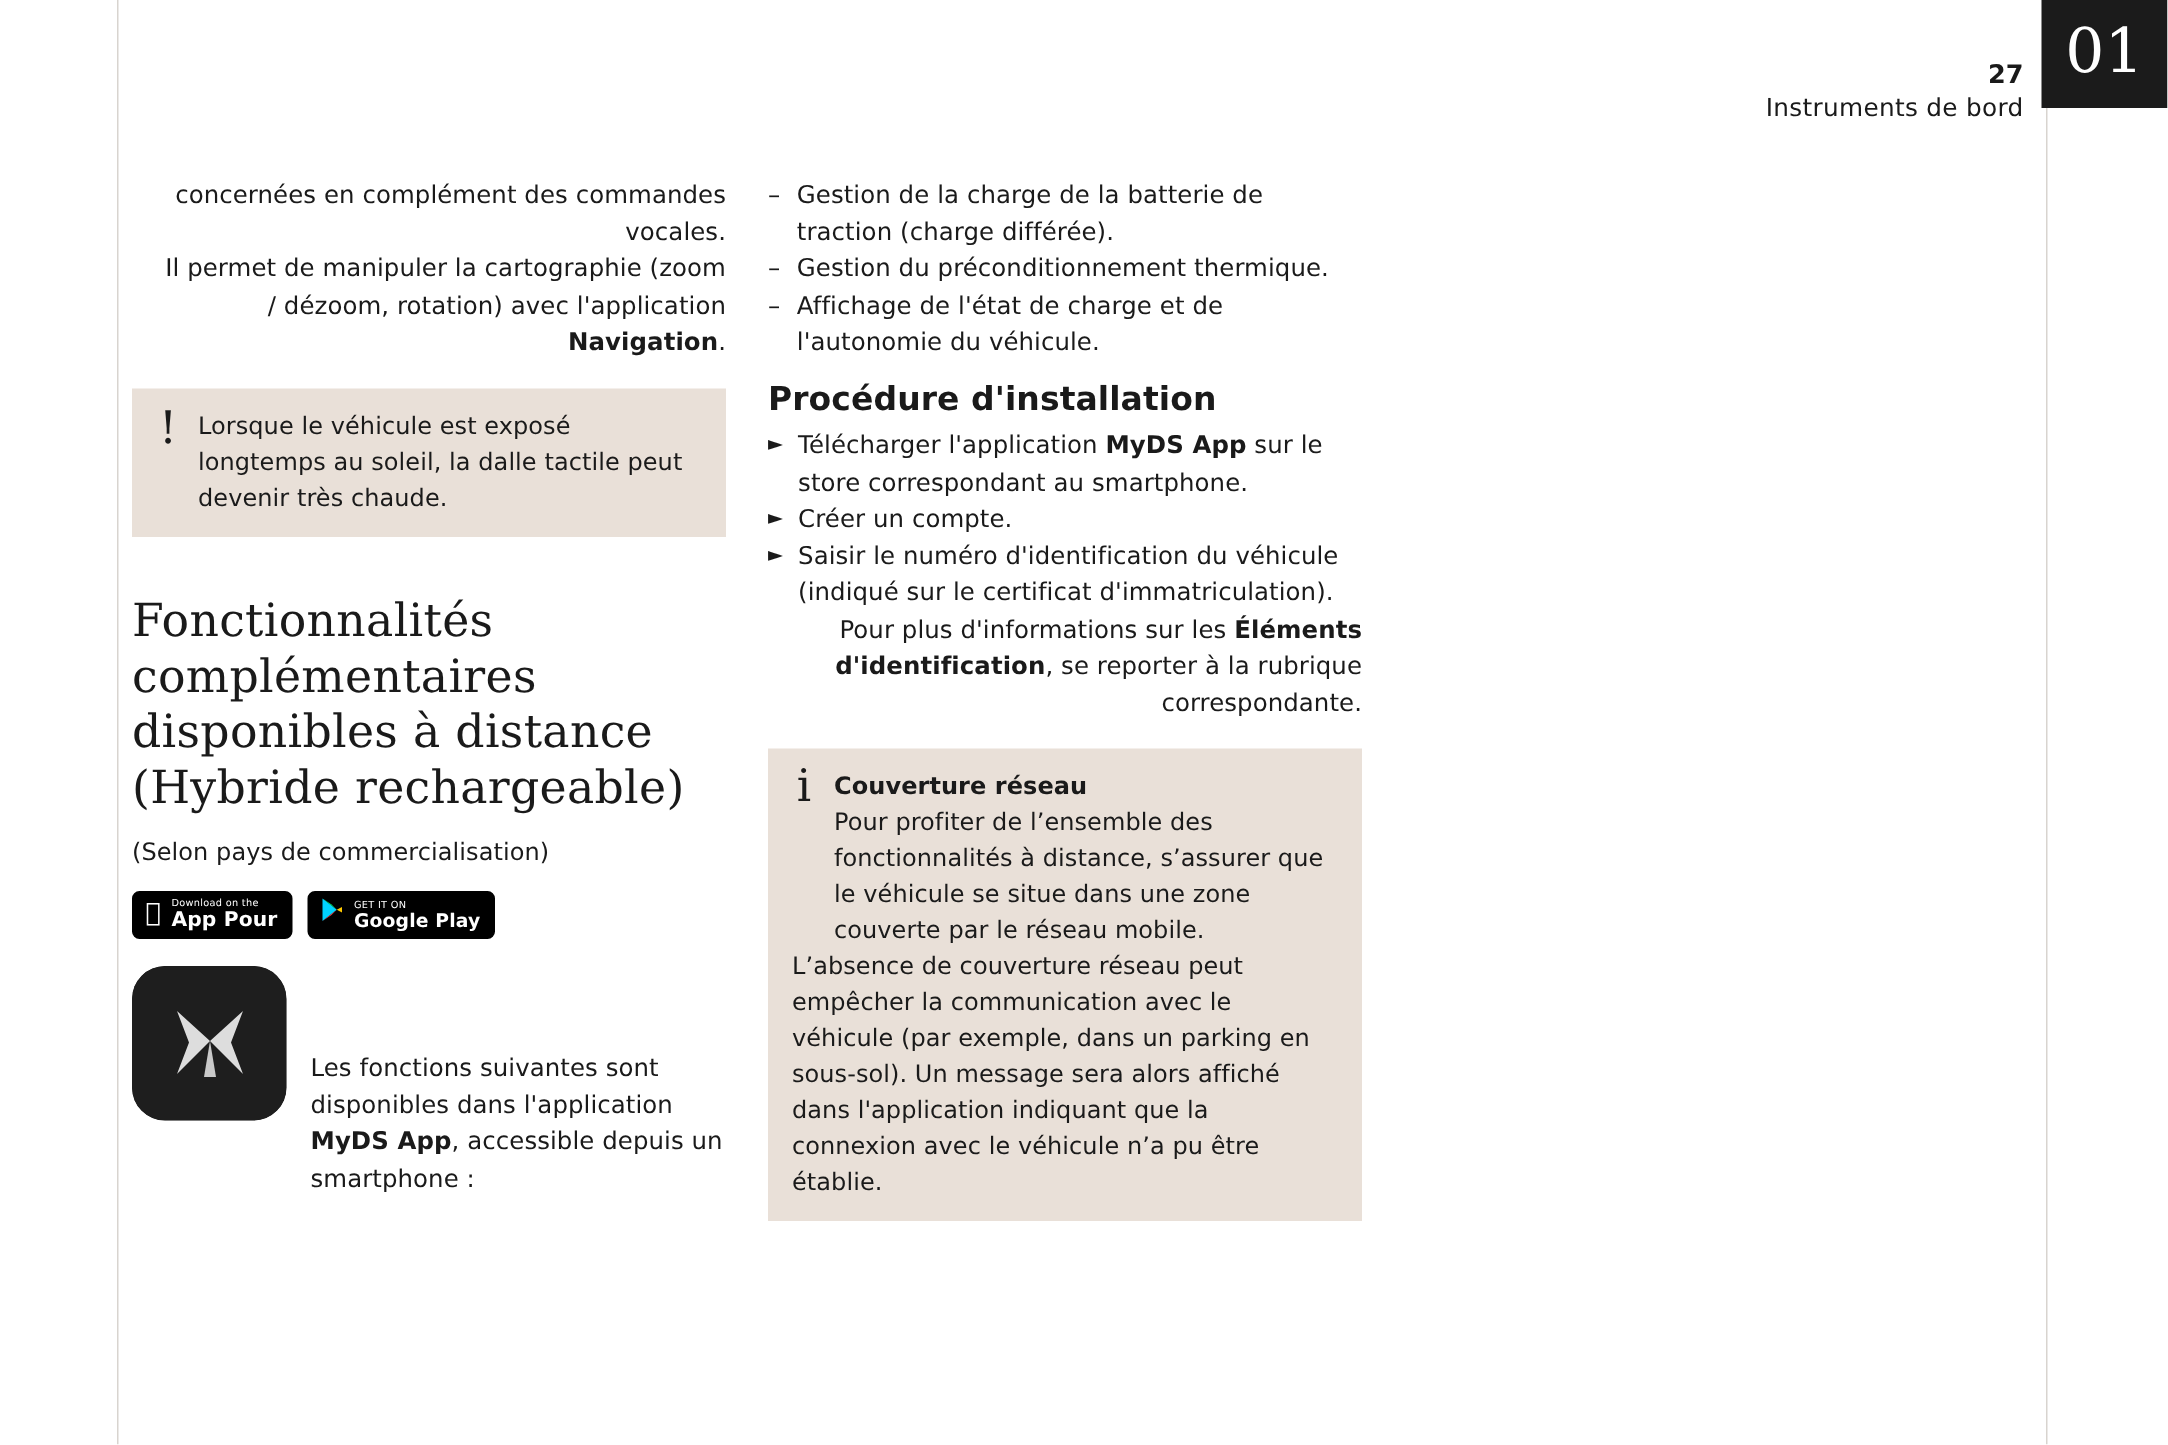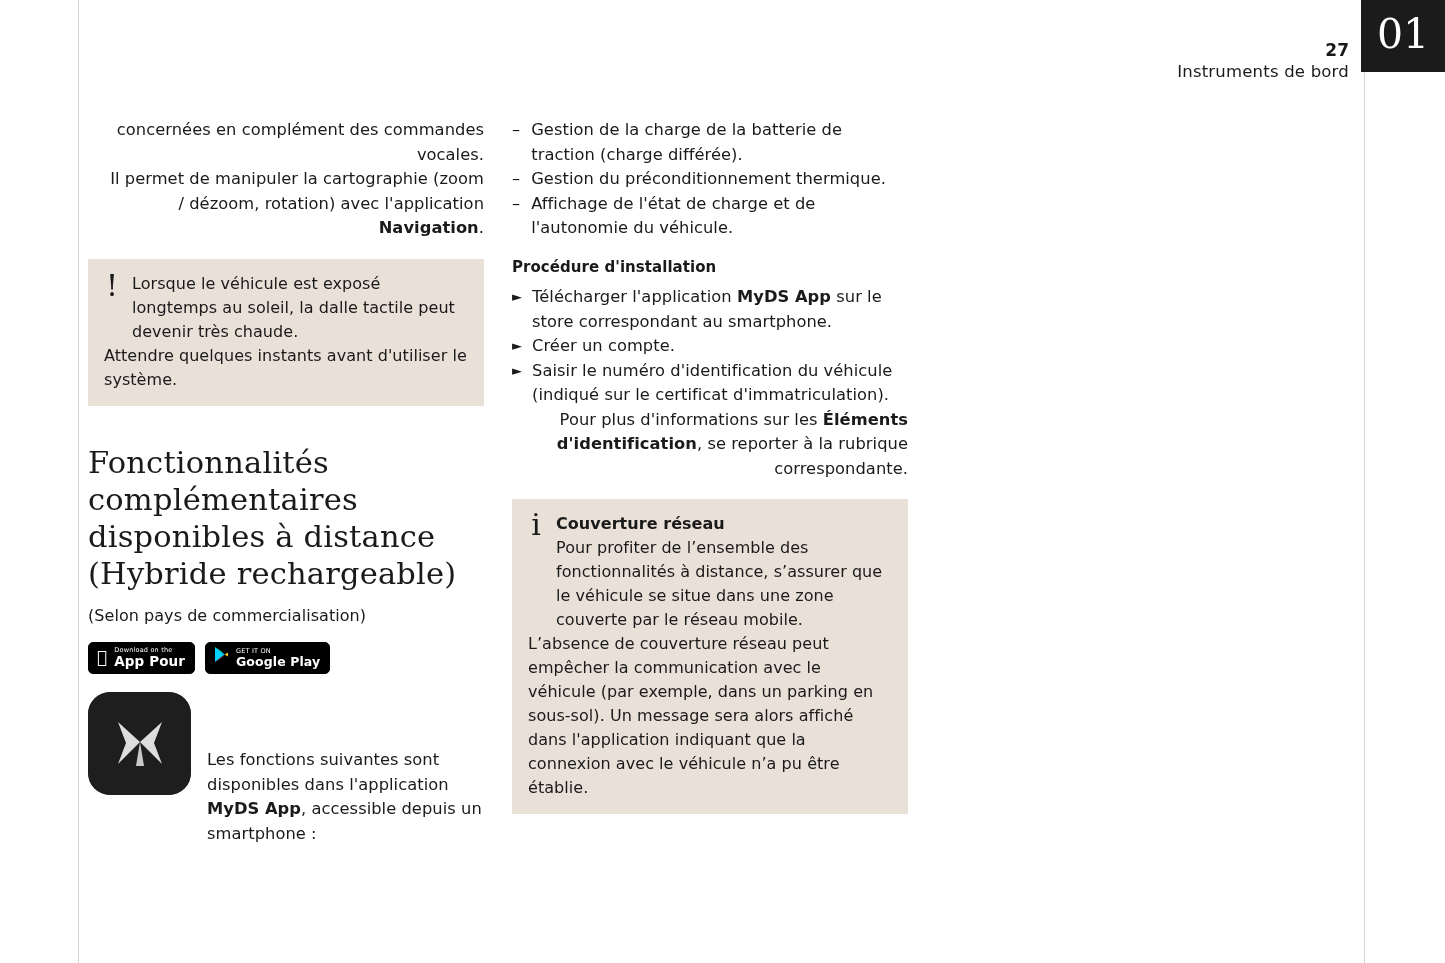"Procédure d'installation" .subhead { font-size: 15px -> 22px }
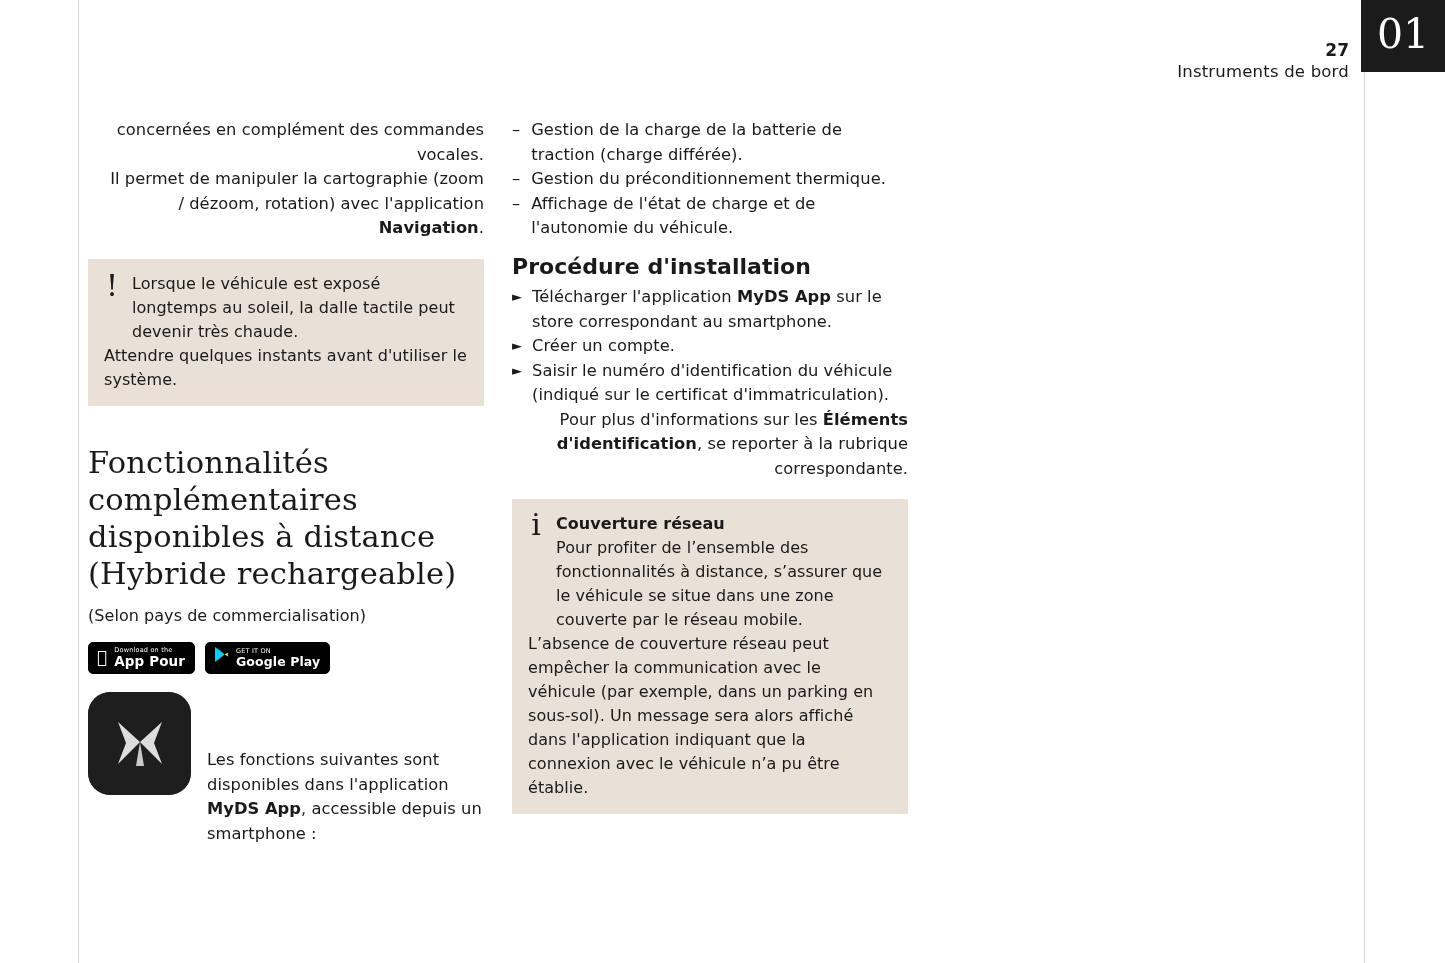"Attendre quelques instants avant" div.cont { html: <div>Attendre quelques instants avant d'utiliser le système.</div> -> none }
